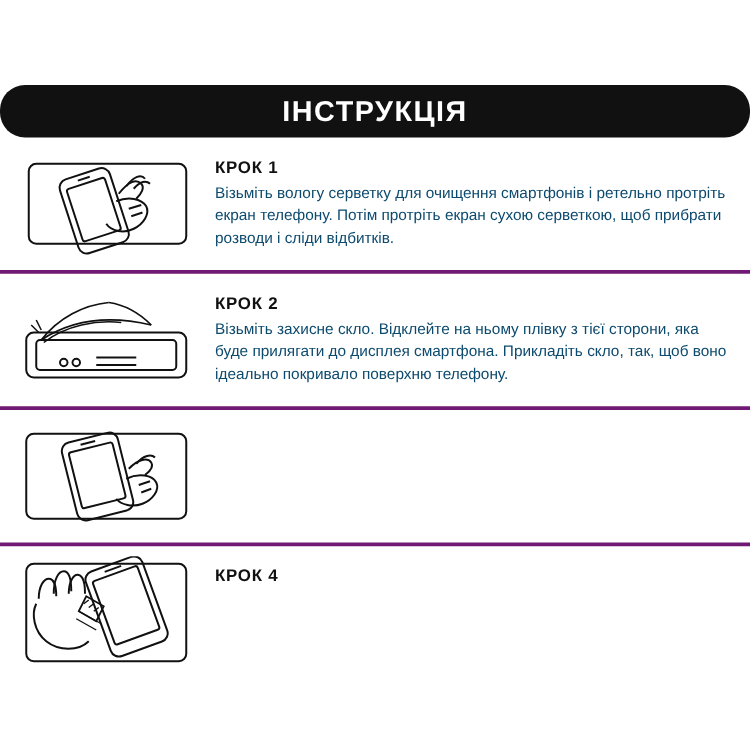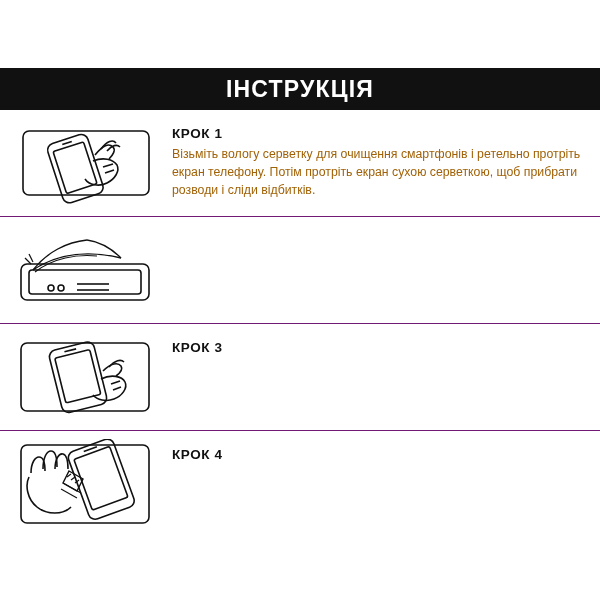"ІНСТРУКЦІЯ" .title-bar { border-radius: none -> 20px }
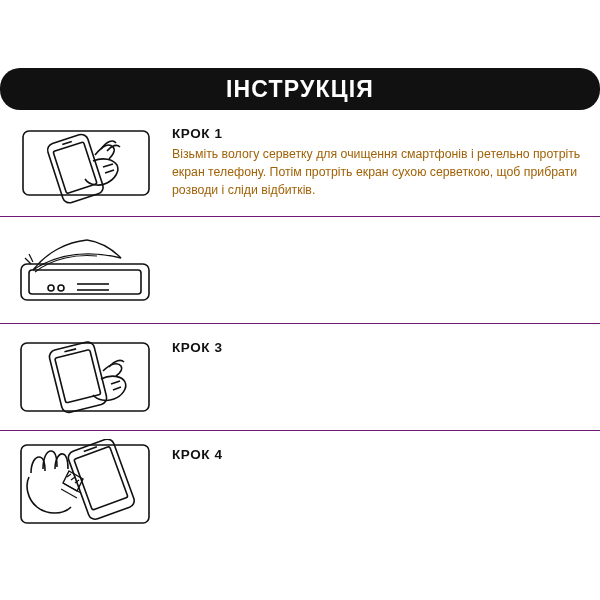"КРОК 1" .step { border-bottom: 1px solid #701a75 -> 3px solid #701a75 }
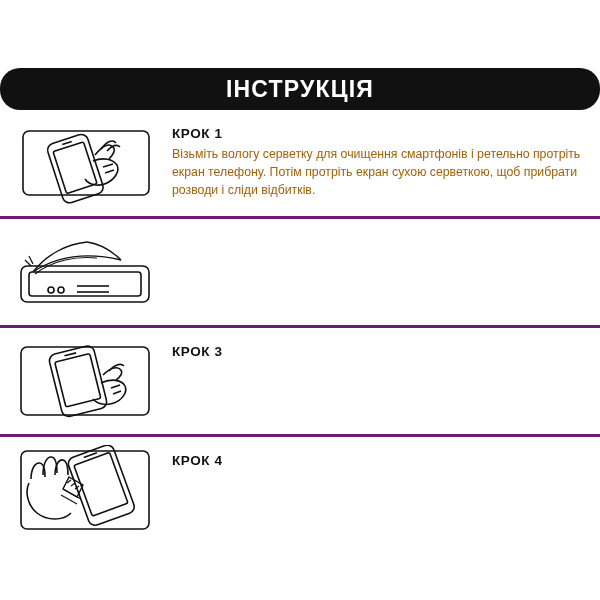"Візьміть вологу серветку для очищення" .step-body { color: #a16207 -> #0c4a6e }
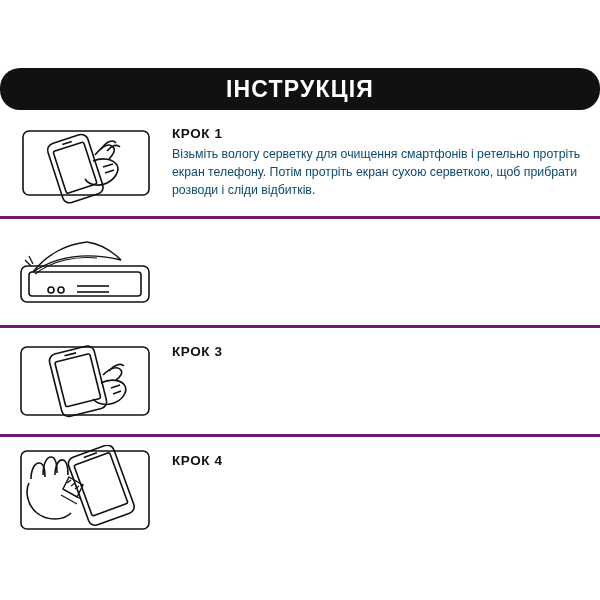"КРОК 2" div.text-col { html: none -> <div> <div>КРОК 2</div> <div>Візьміть захисне скло. Відклейте на ньому плівку з тієї сторони, яка буде прилягати до дисплея смартфона. Прикладіть скло, так, щоб воно ідеально покривало поверхню телефону.</div> </div> }
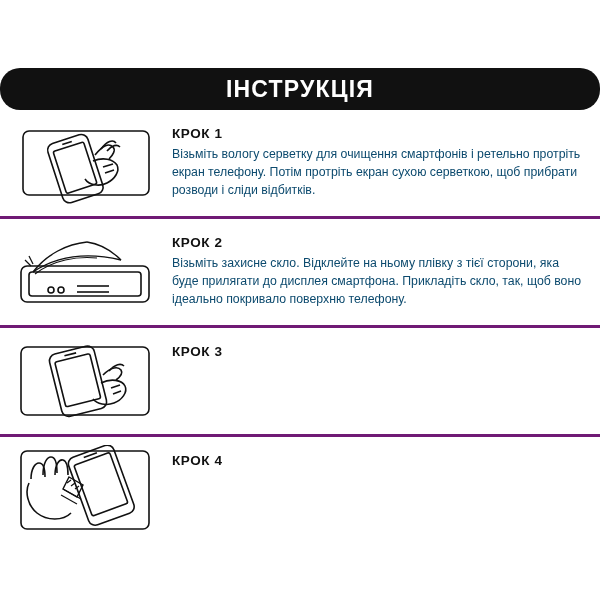"КРОК 3" div.step-label { html: <div>КРОК 3</div> -> none }
